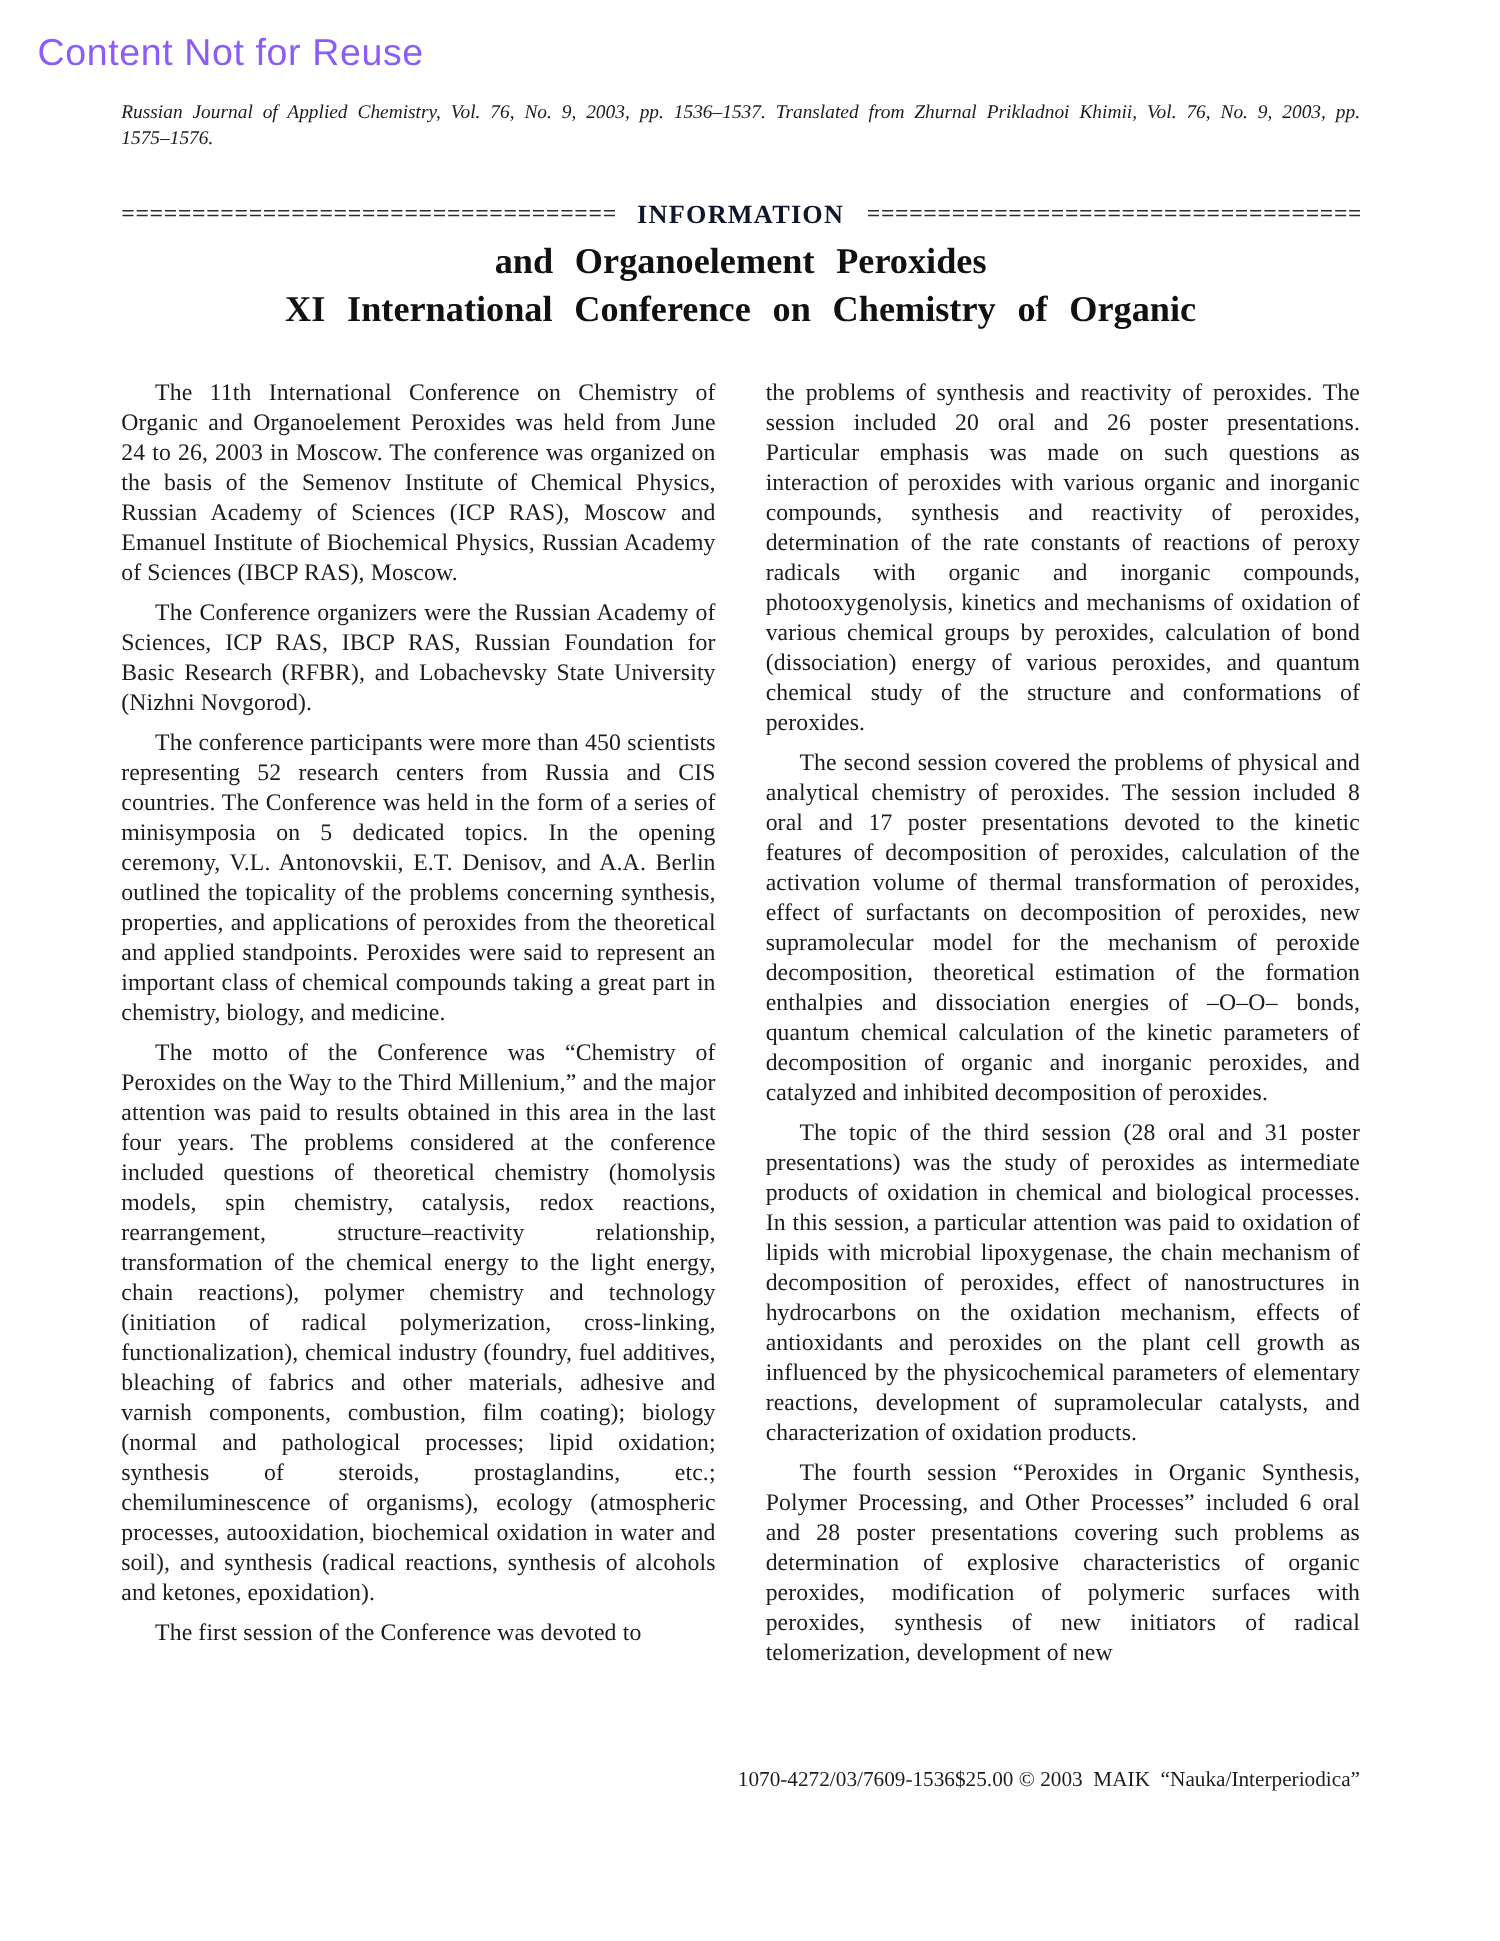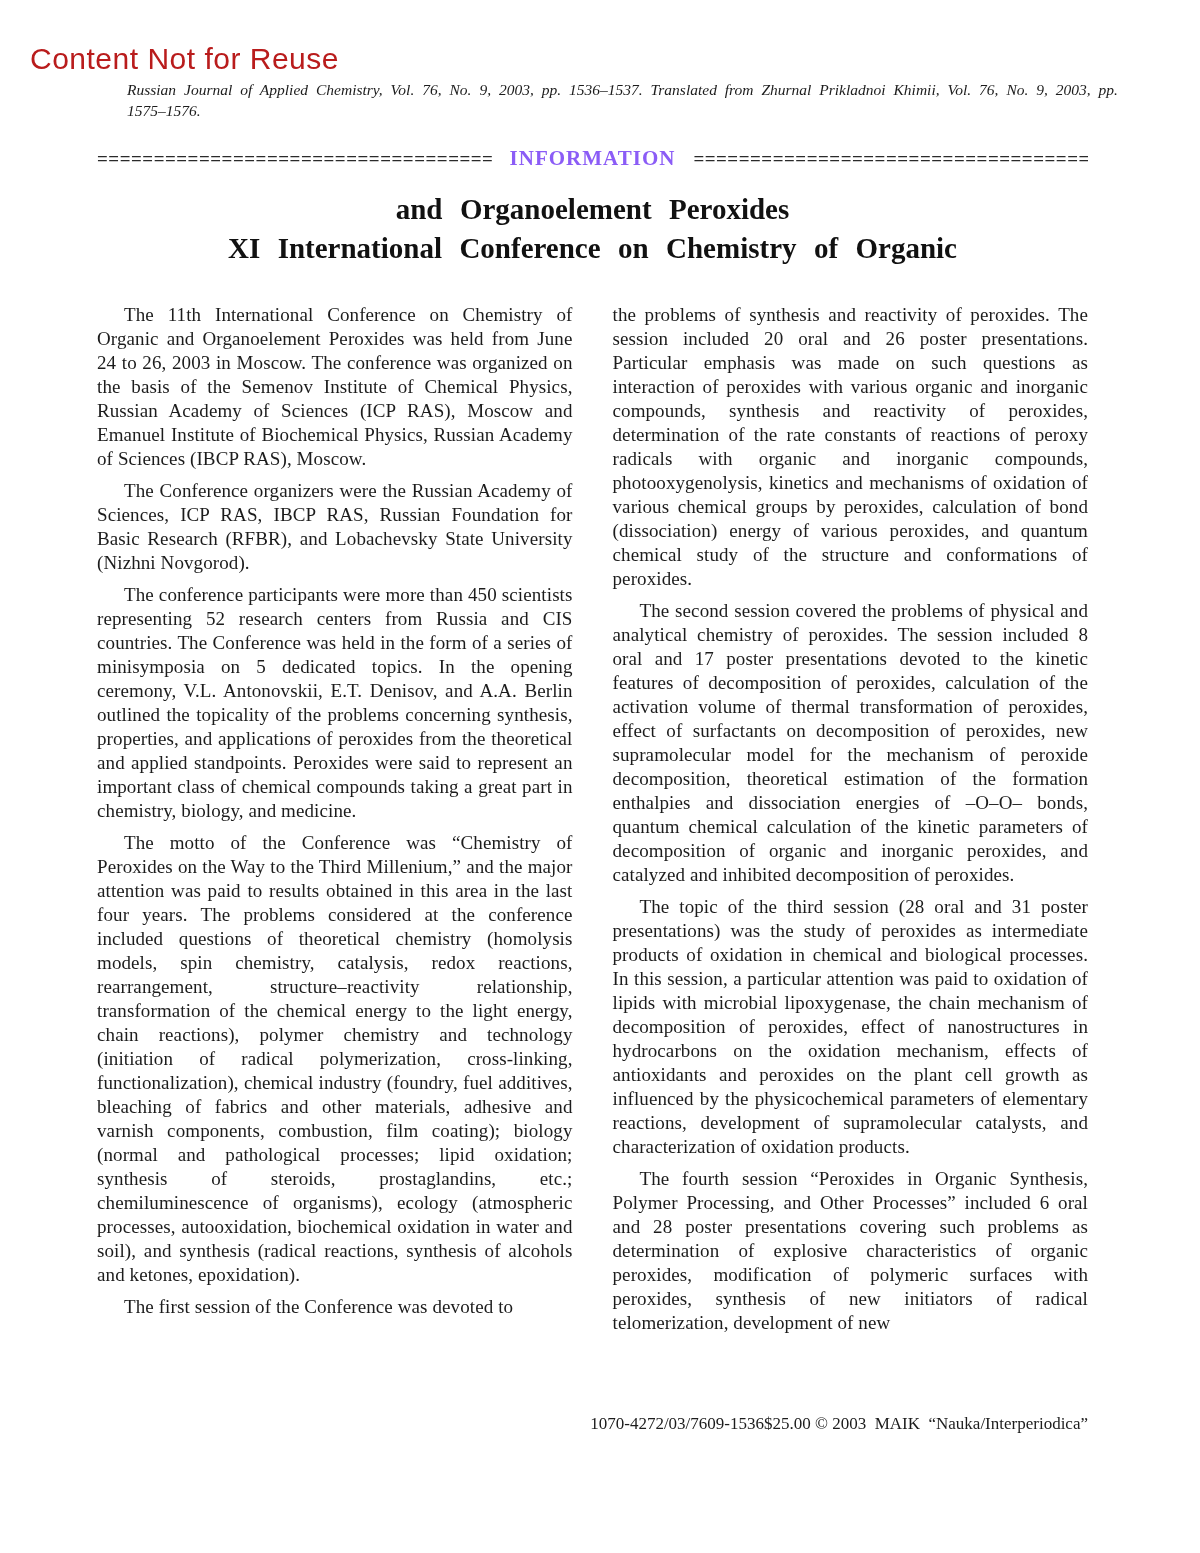"Content Not for Reuse" .watermark { color: #b91c1c -> #8b5cf6; top: 42px -> 26px }
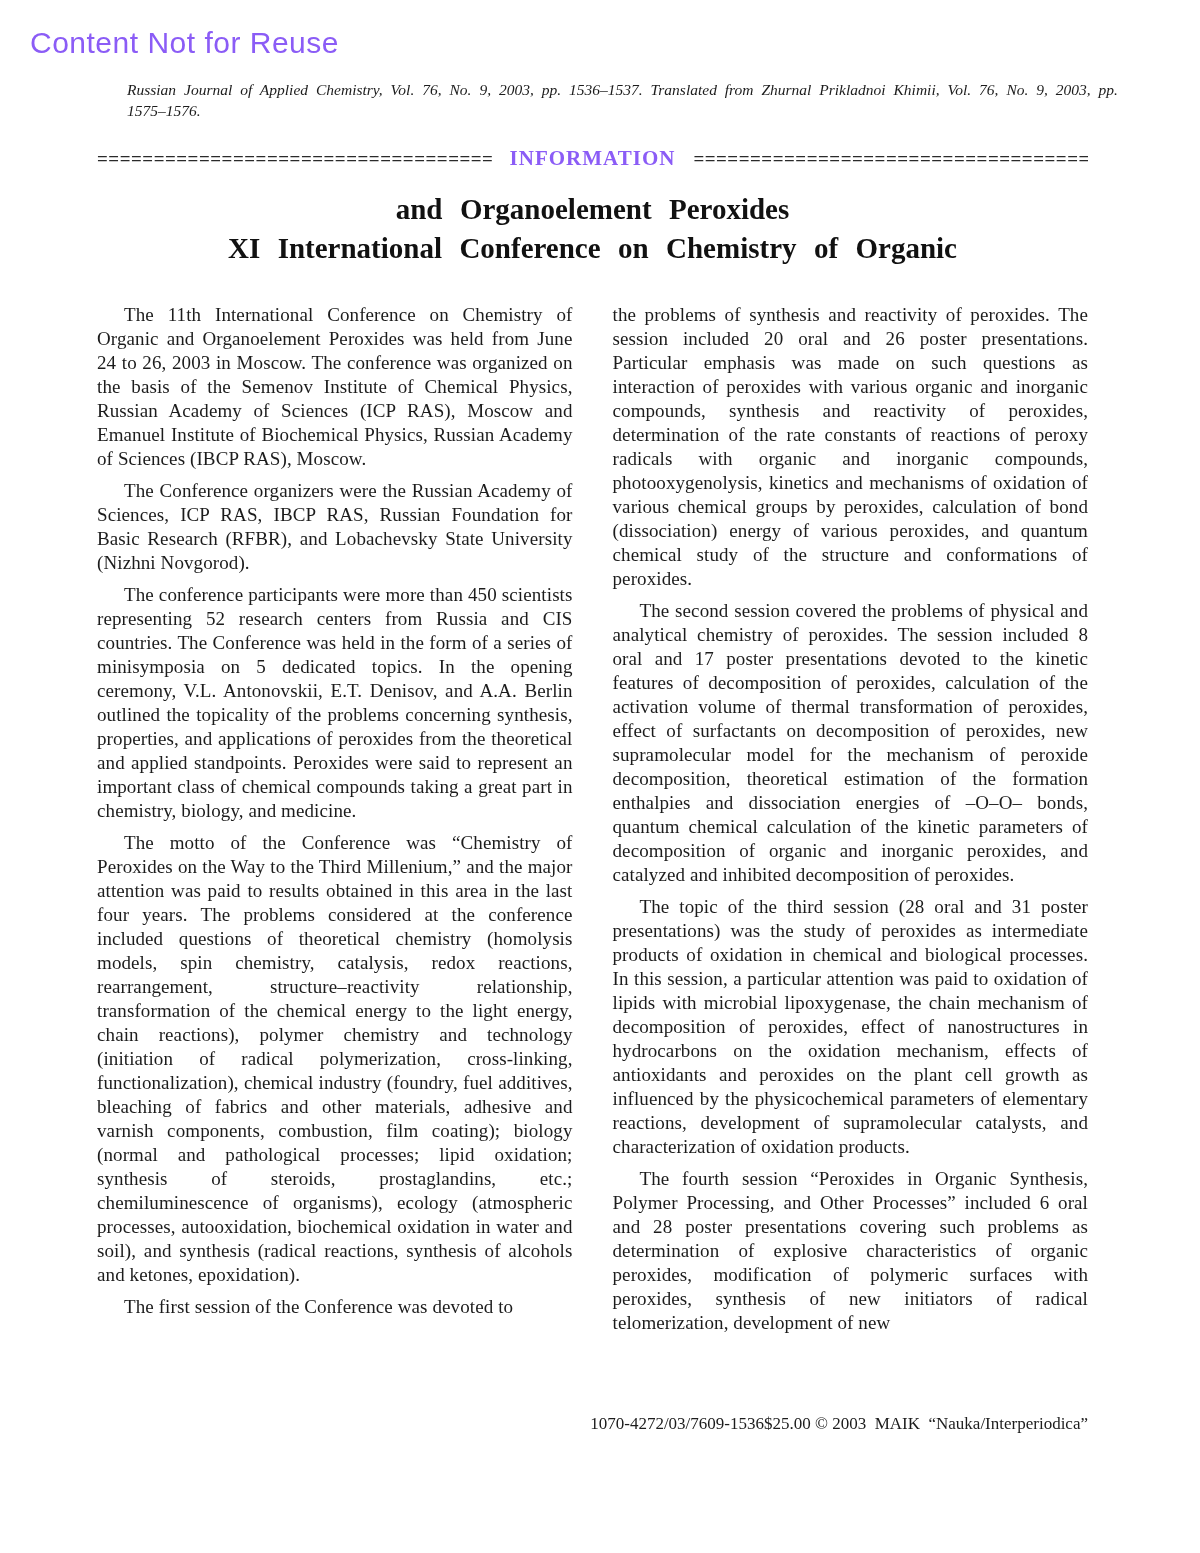"Russian Journal of Applied Chemistry," .header { margin-left: 30px -> none }
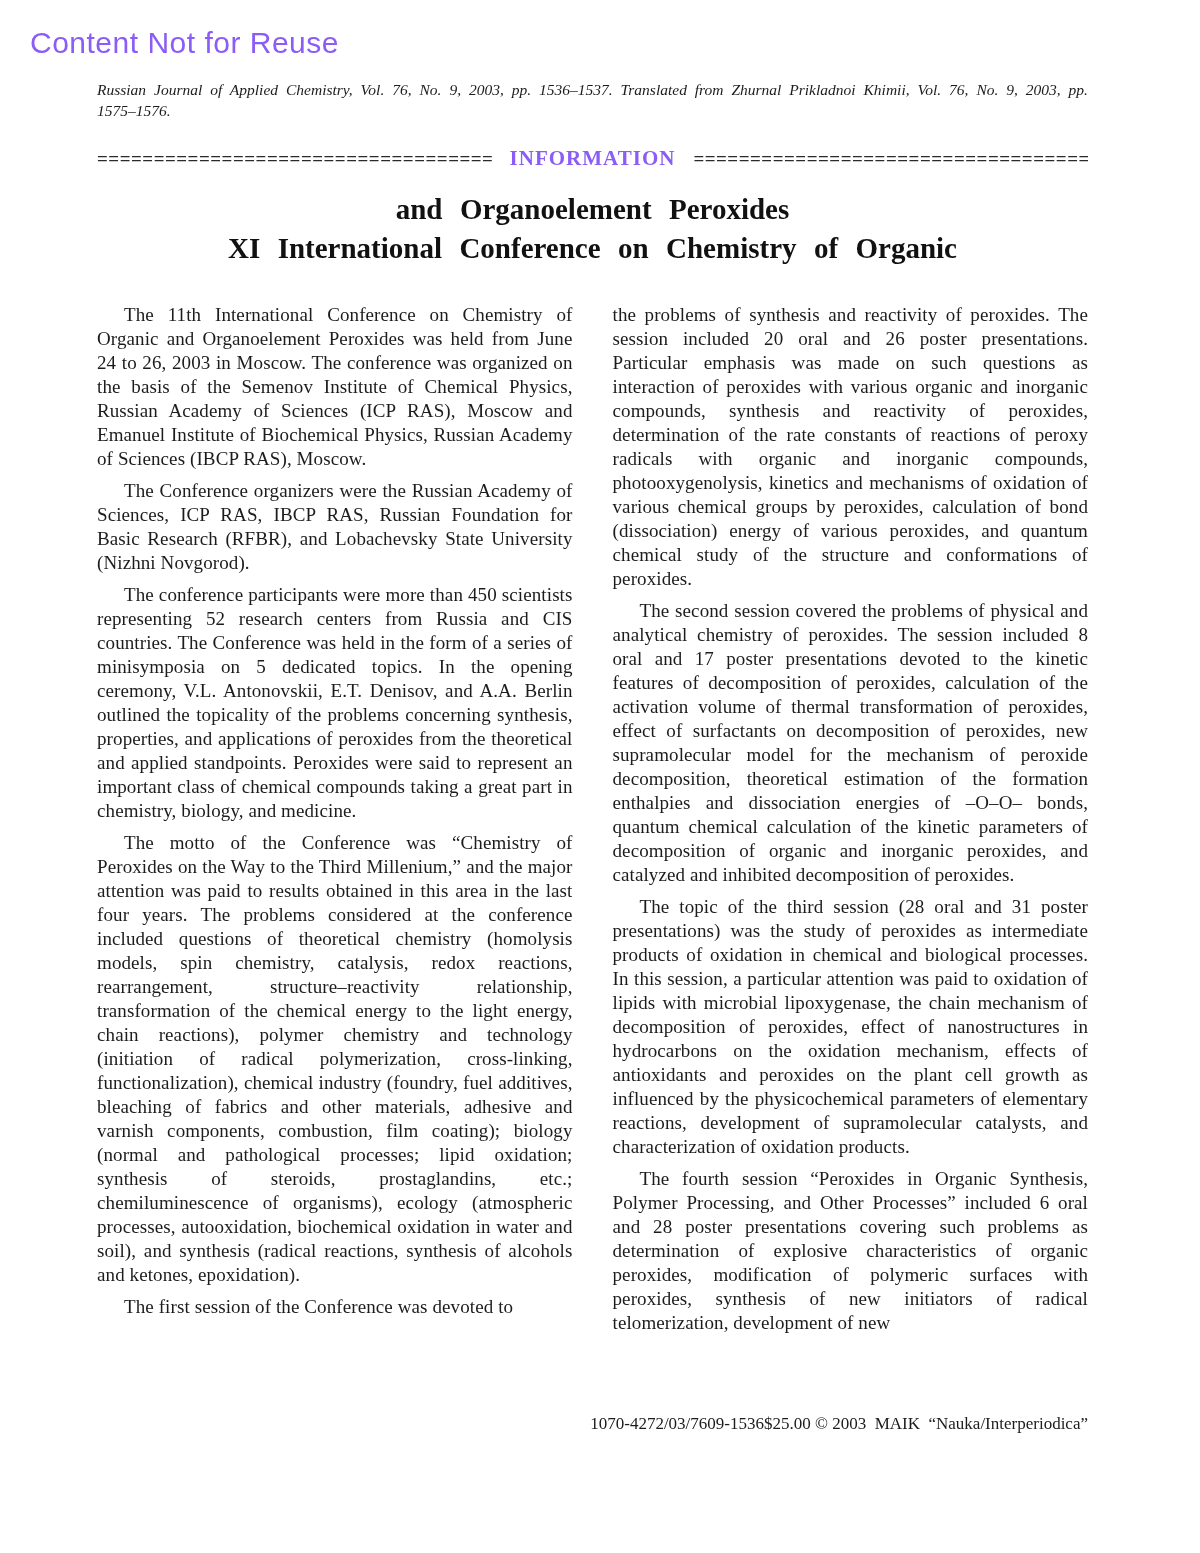"INFORMATION" .section-label { color: #8b5cf6 -> #0f172a; margin: 0 18px -> 13px 18px }
